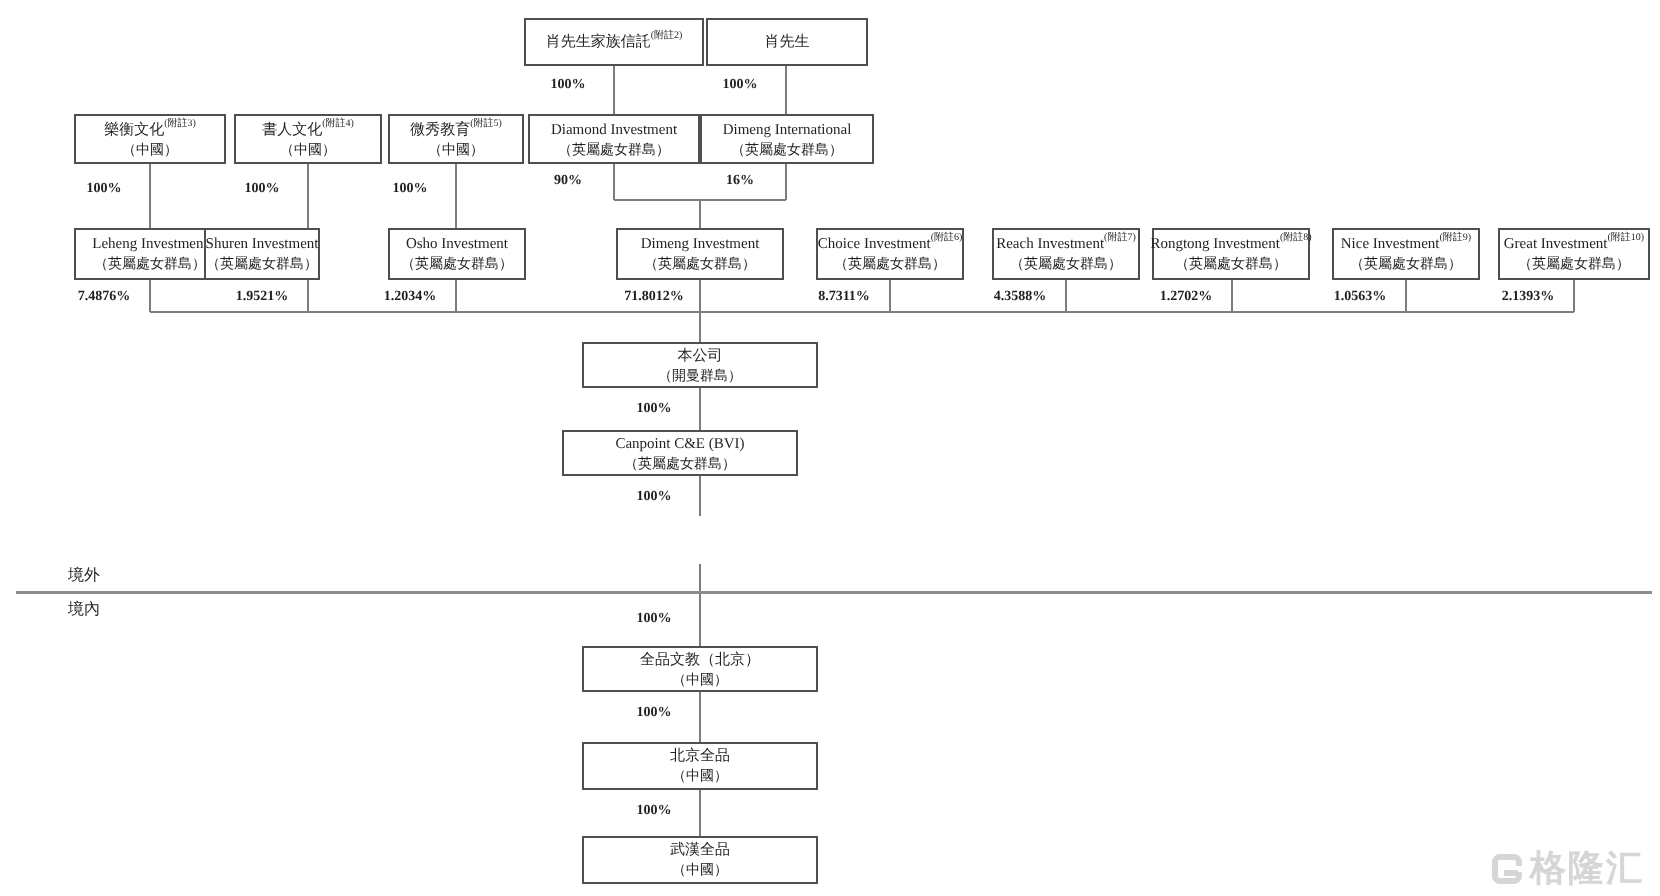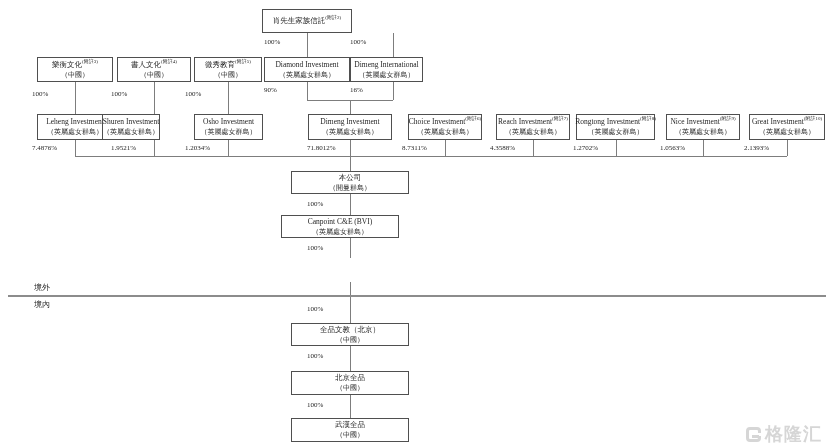"肖先生" div.box { html: none -> <div> <div><span>肖先生</span></div> </div> }
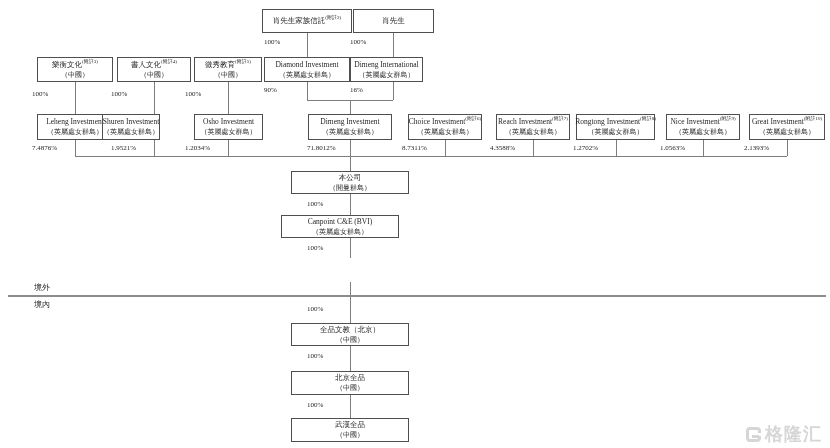"100%" .pct { font-weight: none -> bold; text-align: left -> center }
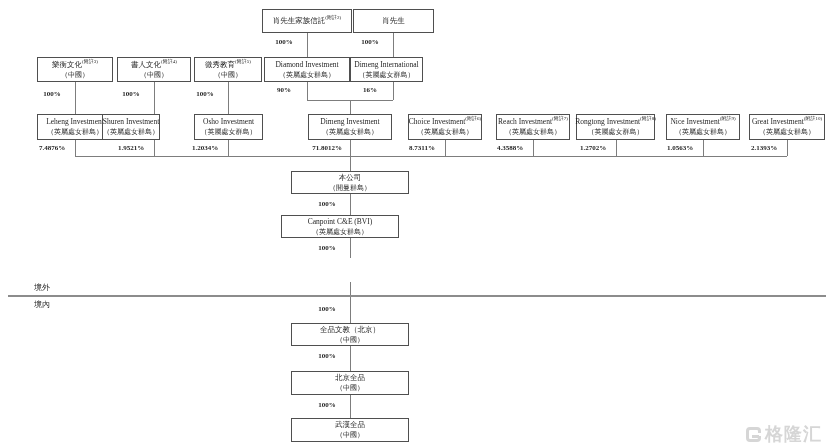"Dimeng International" div.box { width: 73px -> 87px }
